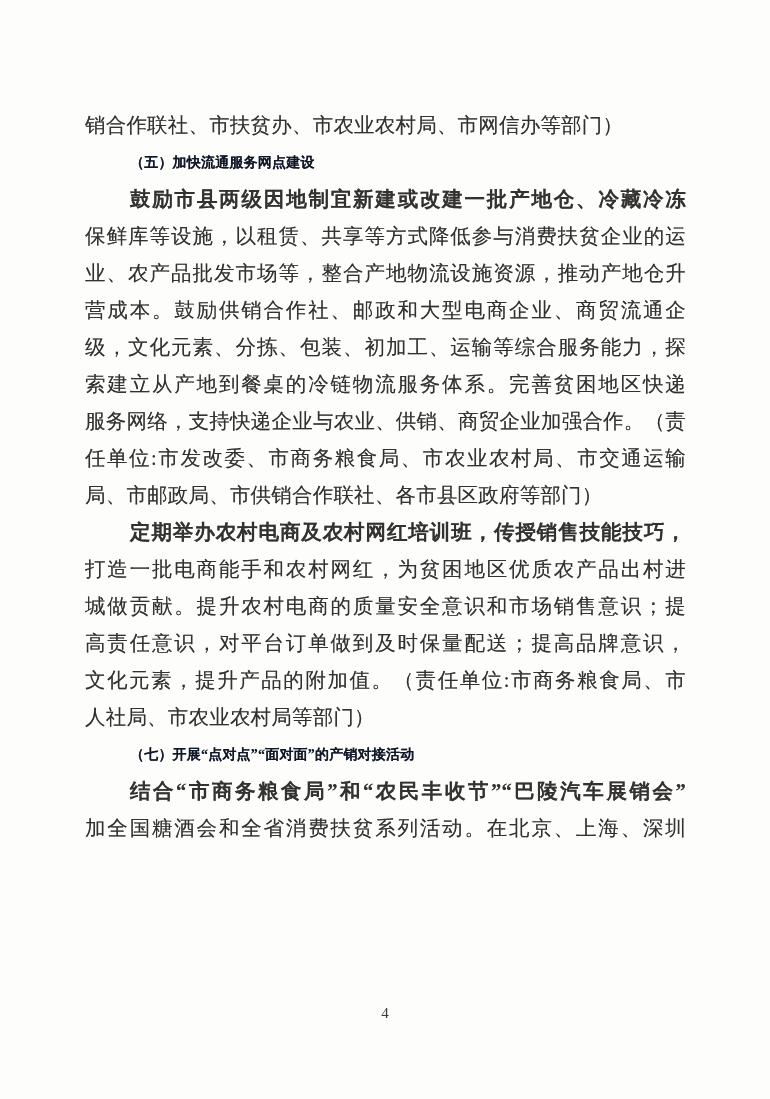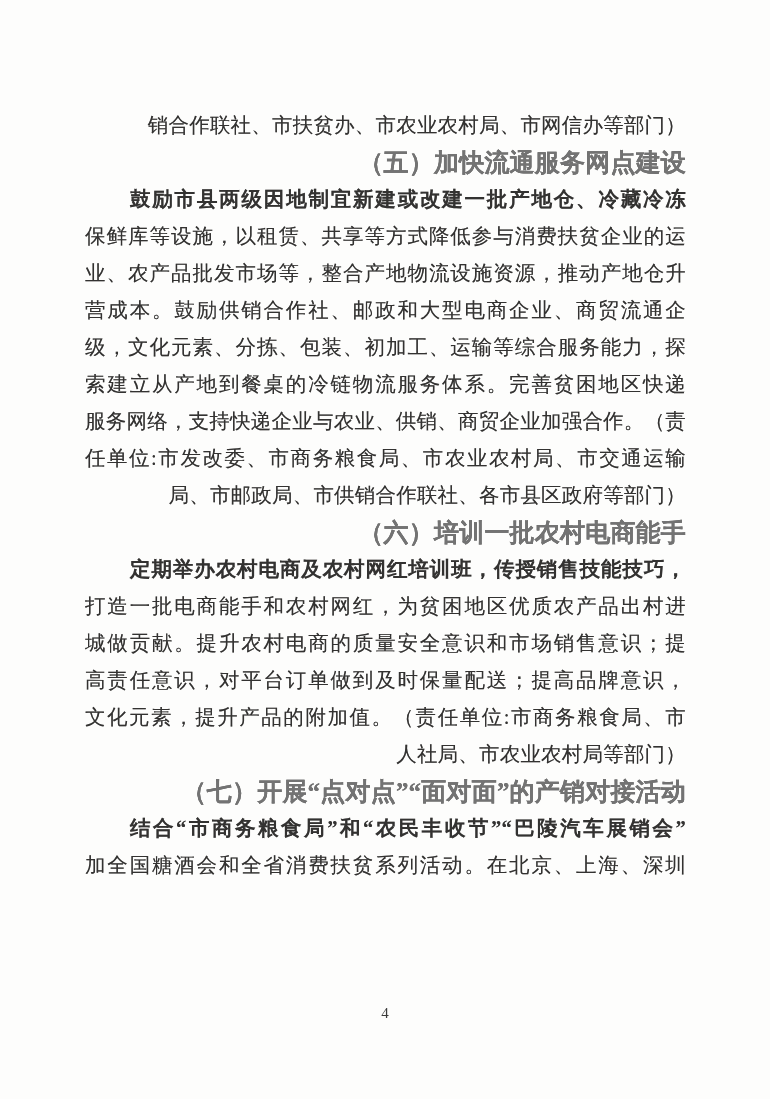"销合作联社、市扶贫办、市农业农村局、市网信办等部门）" .line { text-align: right -> none }
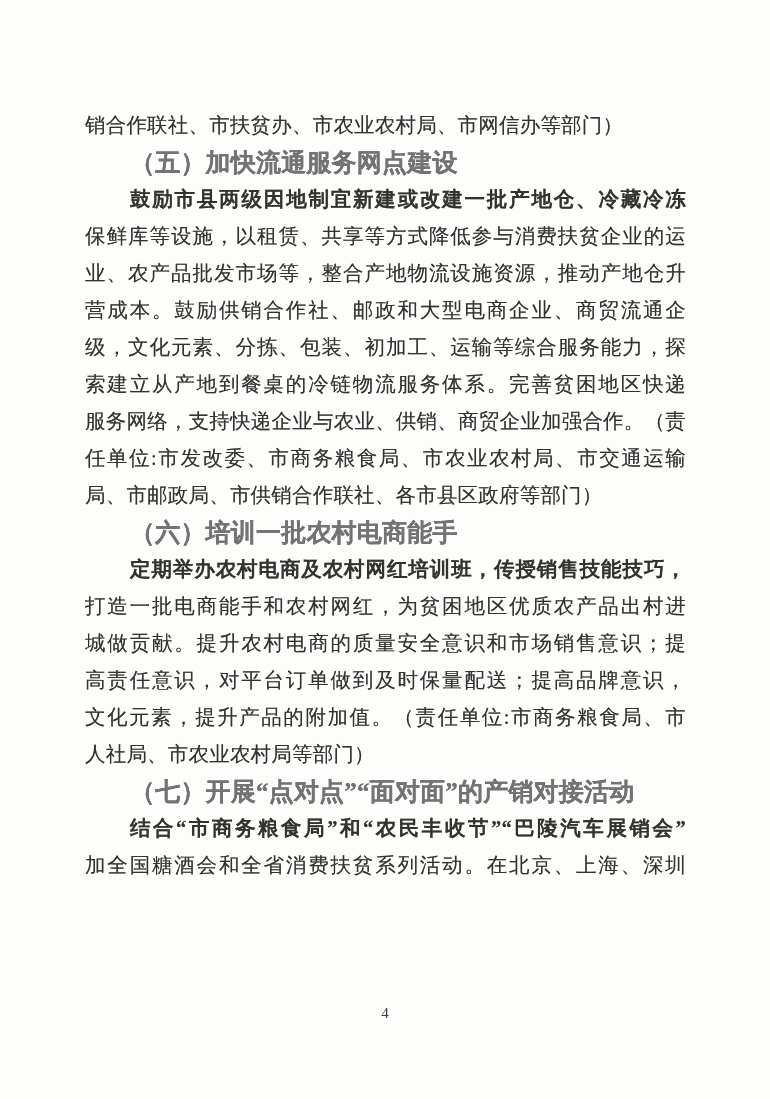"（五）加快流通服务网点建设" .line.heading { color: #737373 -> #0f172a; font-size: 25px -> 14px }
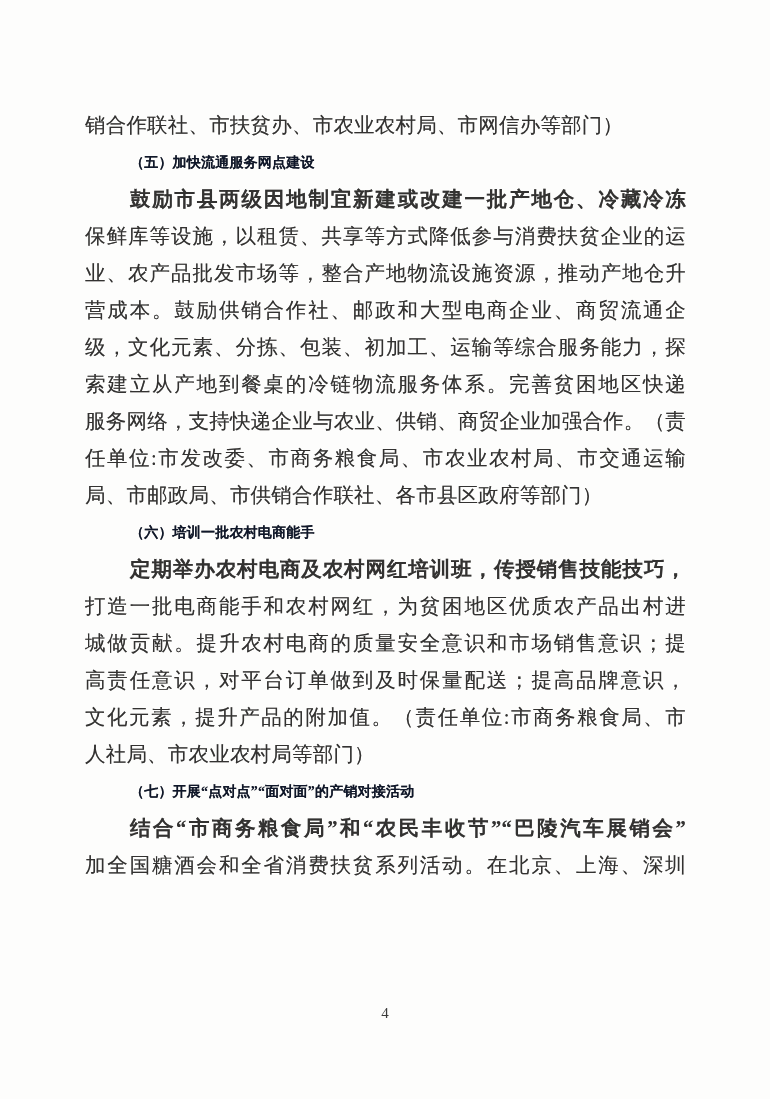"（六）培训一批农村电商能手" div.line { html: <div>（六）培训一批农村电商能手</div> -> none }
